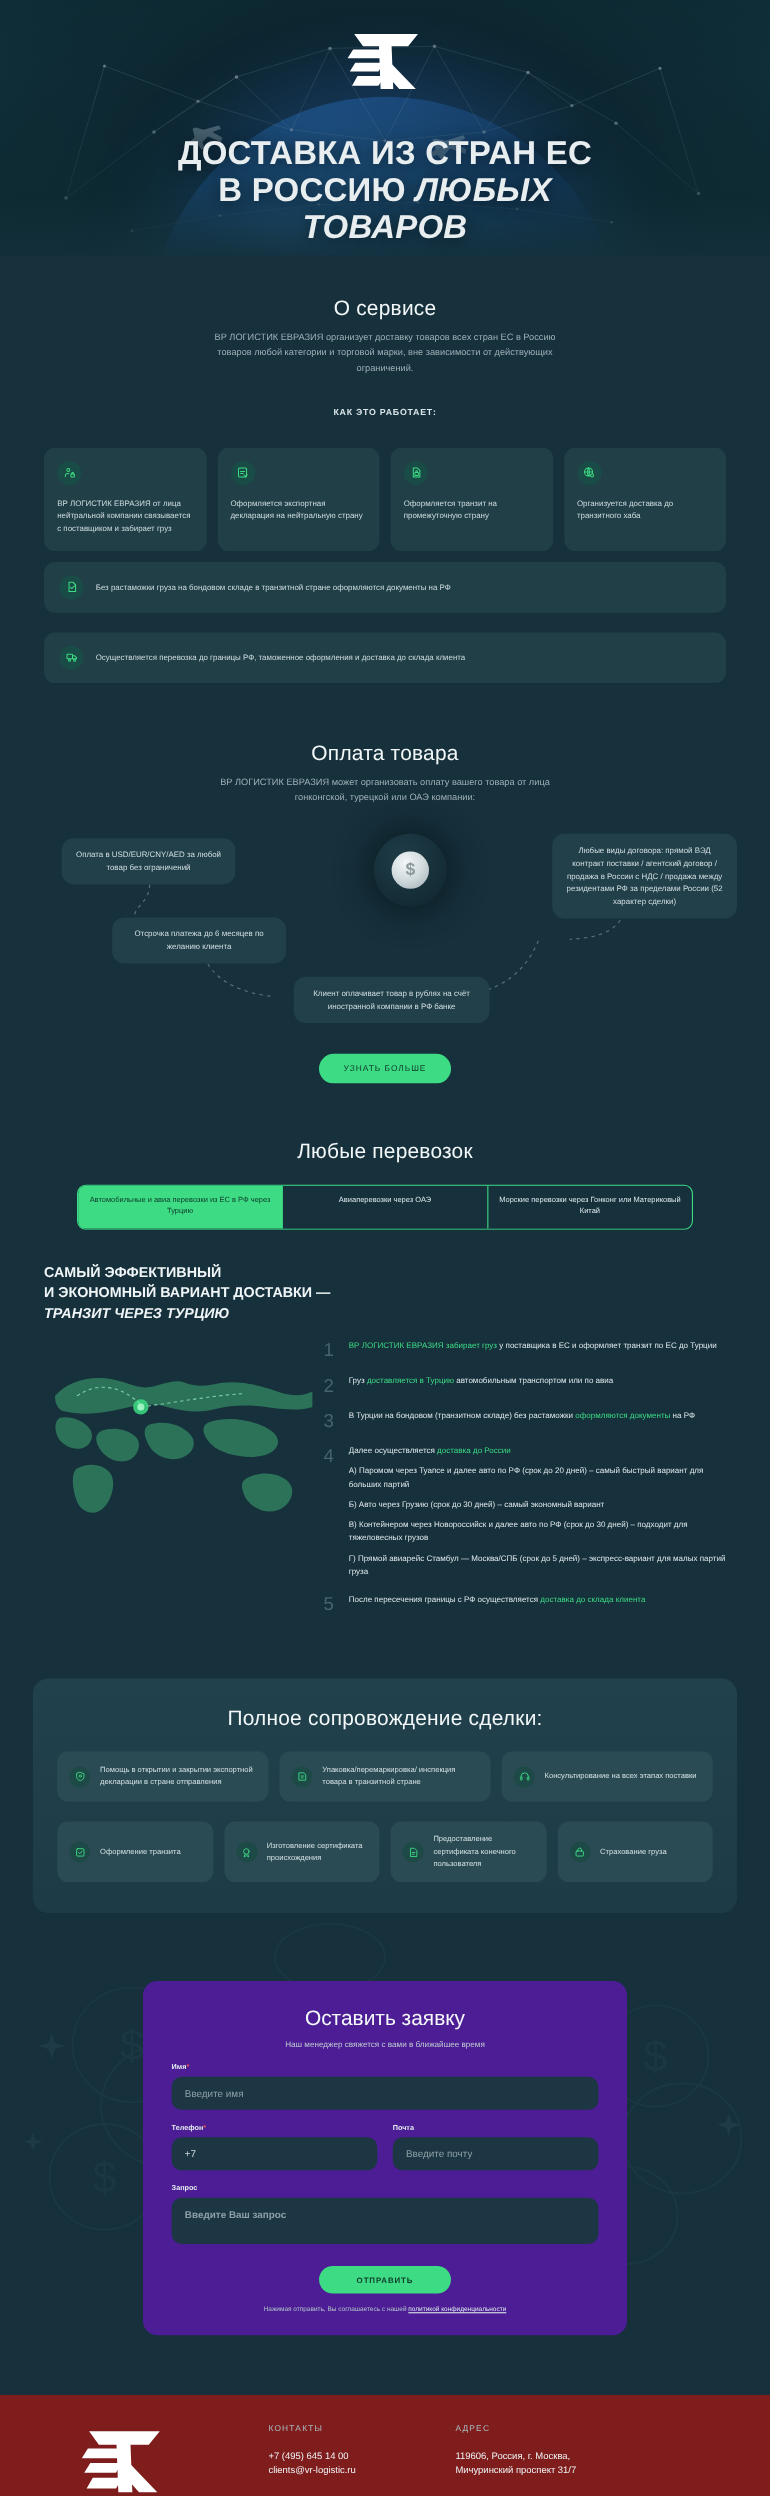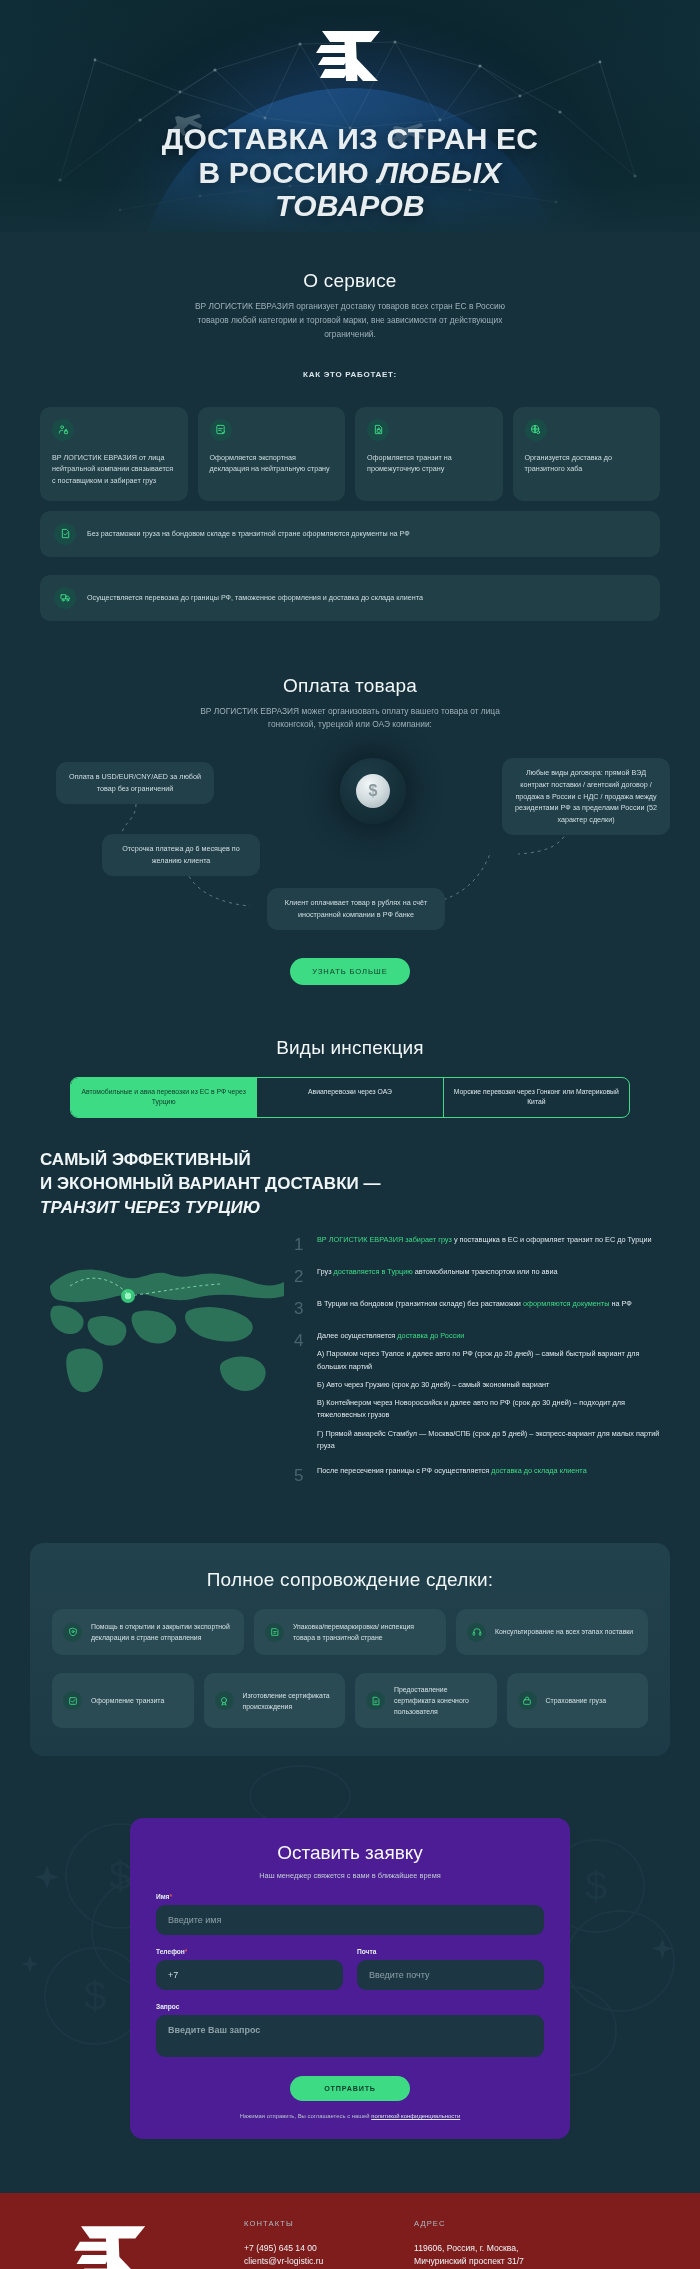"Виды инспекция" h2.sec-title { text: Виды инспекция -> Любые перевозок }
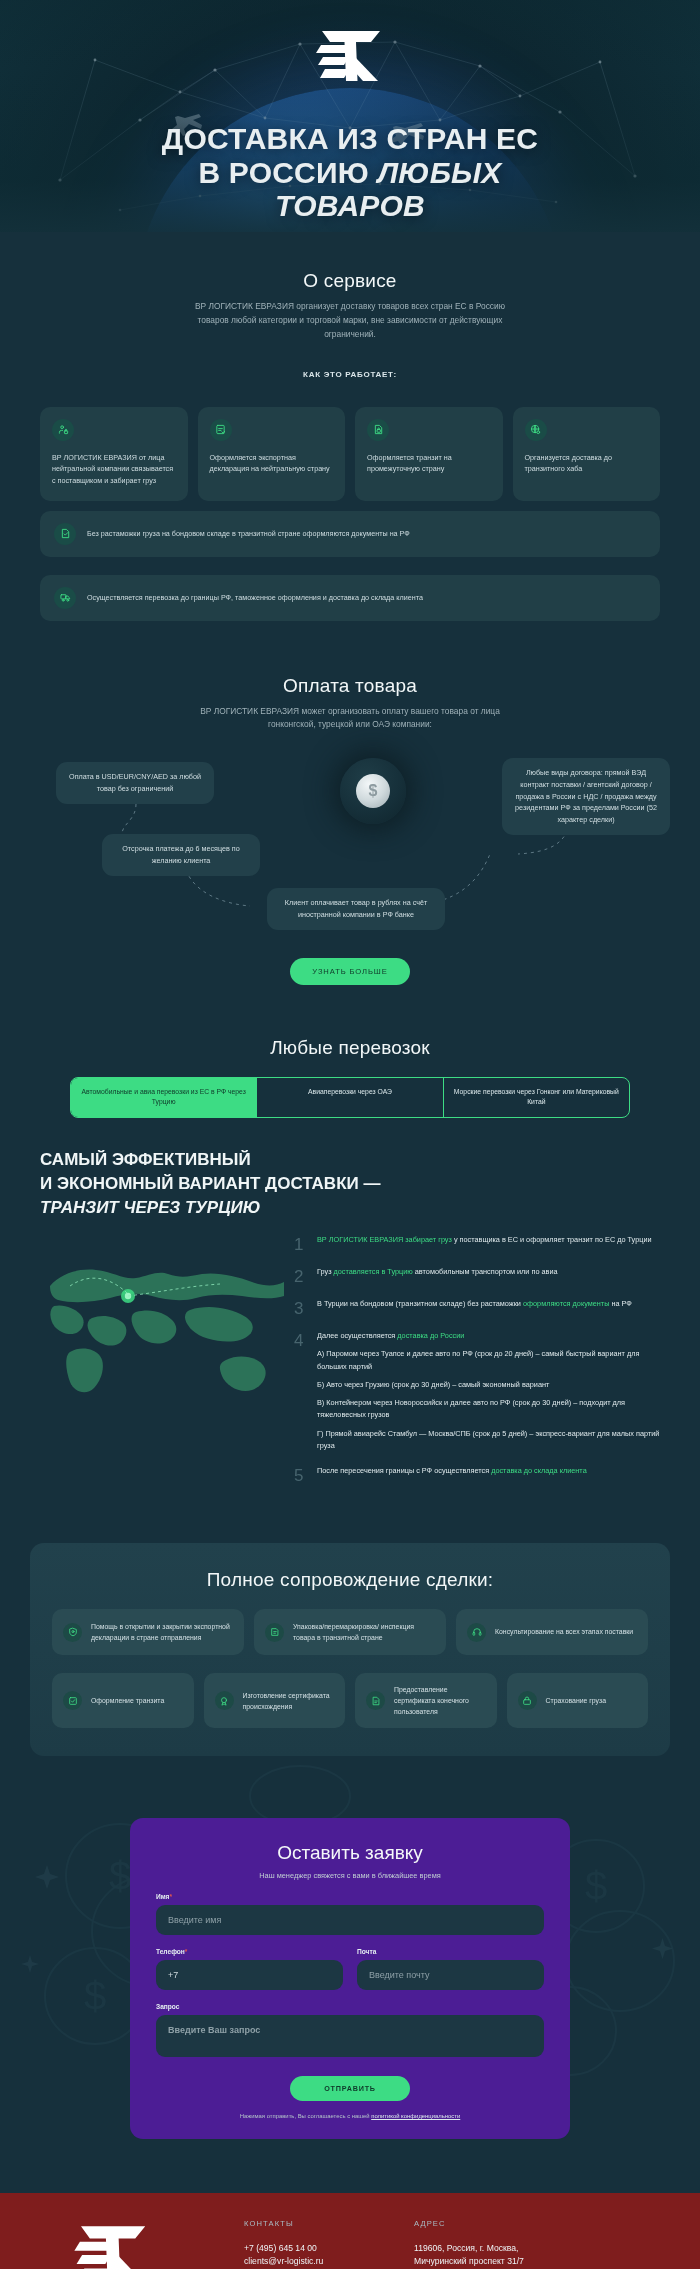"САМЫЙ ЭФФЕКТИВНЫЙ" .t-head { font-size: 17px -> 13px }
